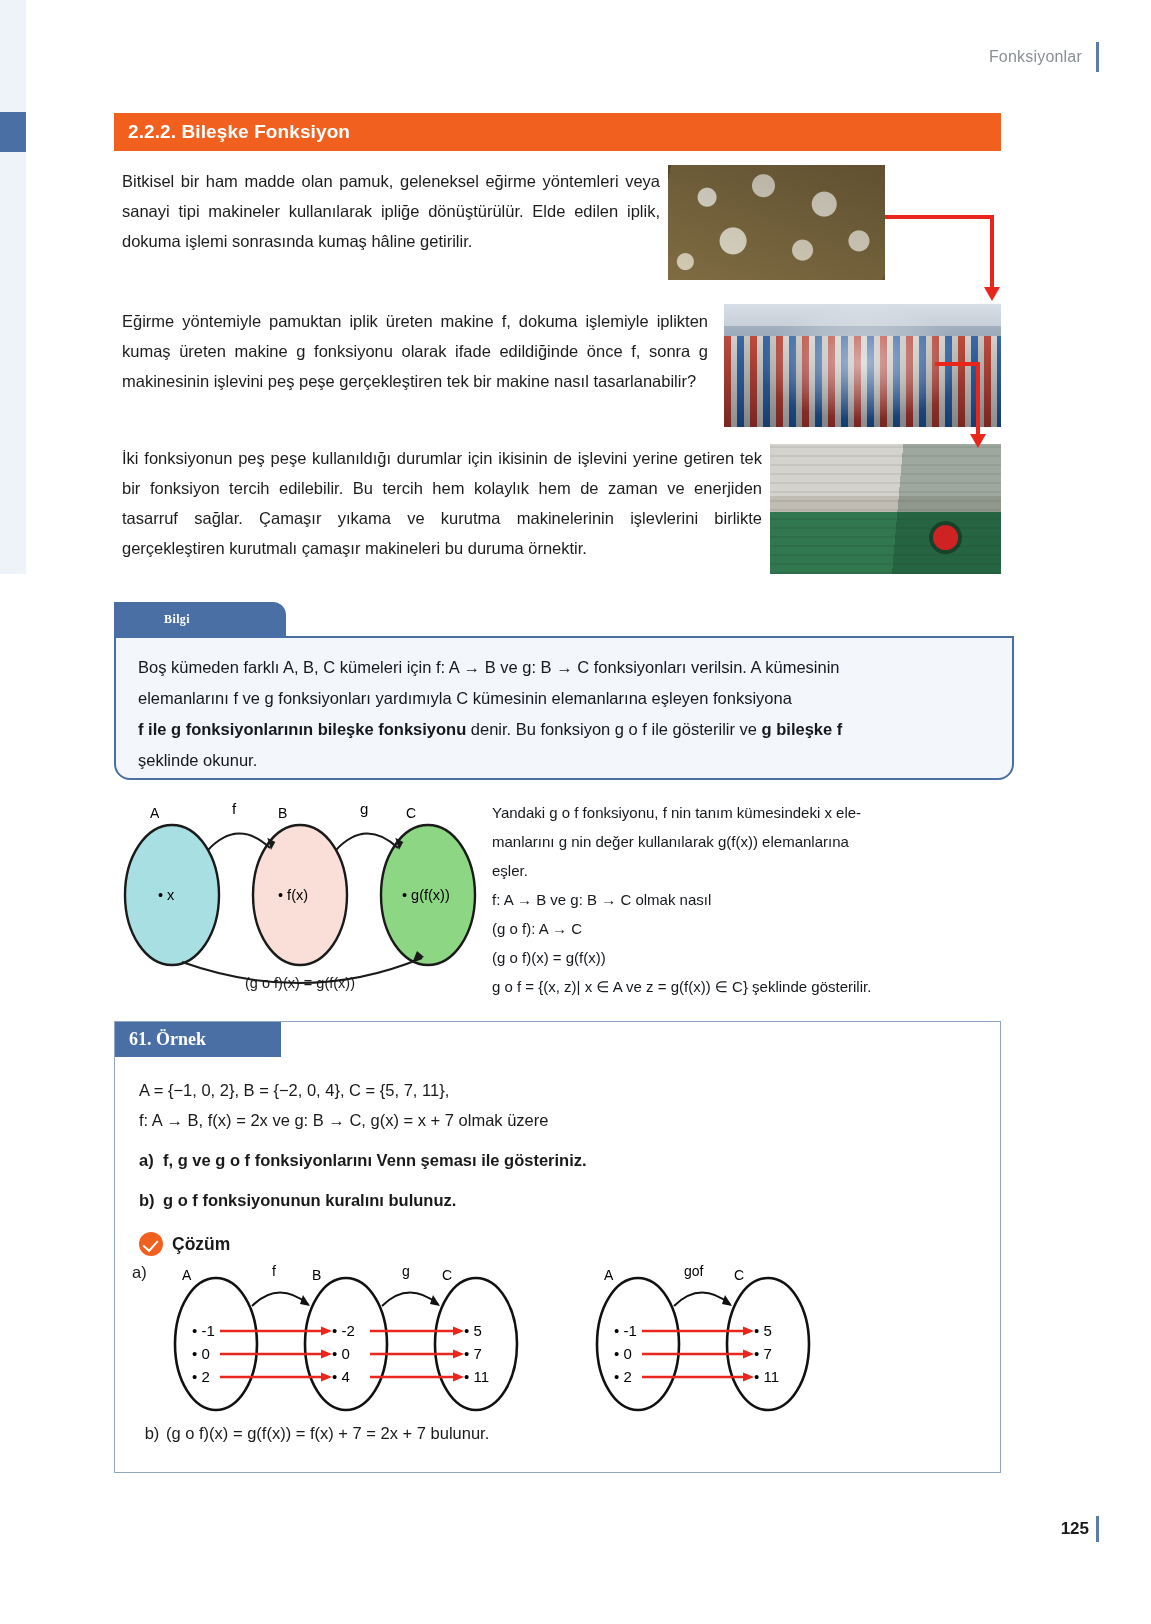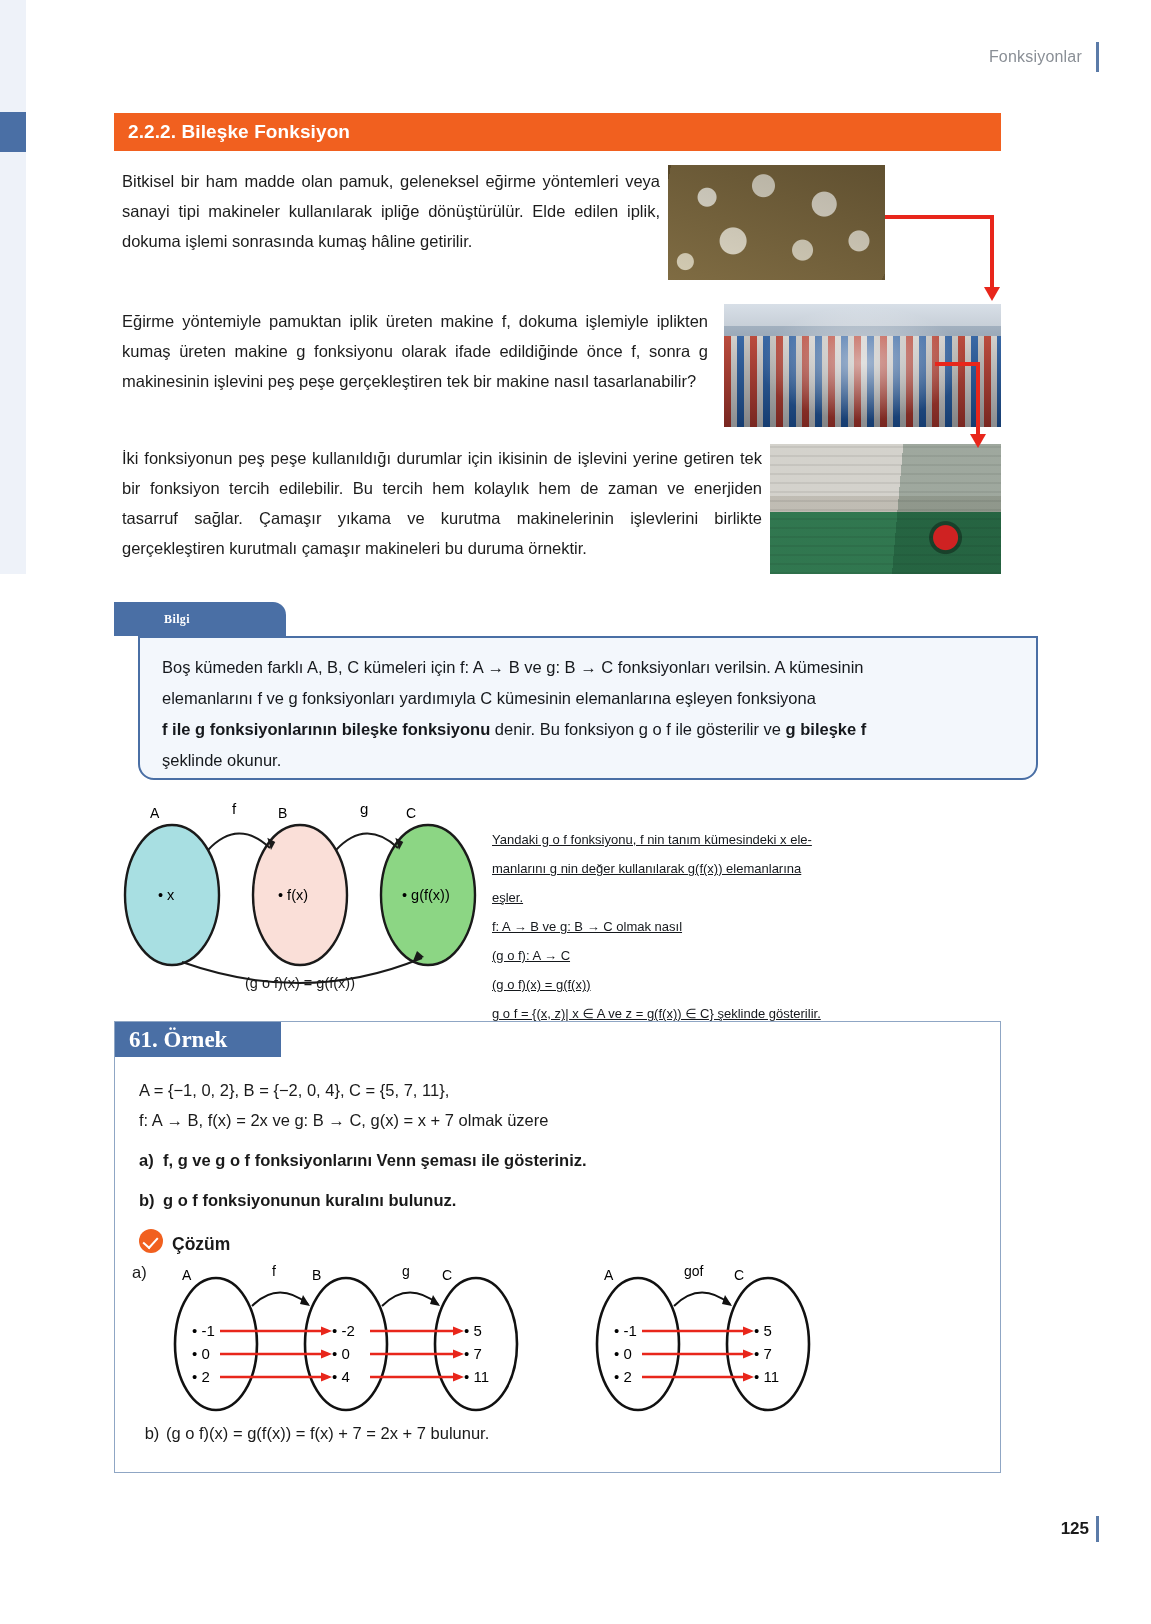"Boş kümeden farklı A, B," .bilgi-body { margin-left: 24px -> none }
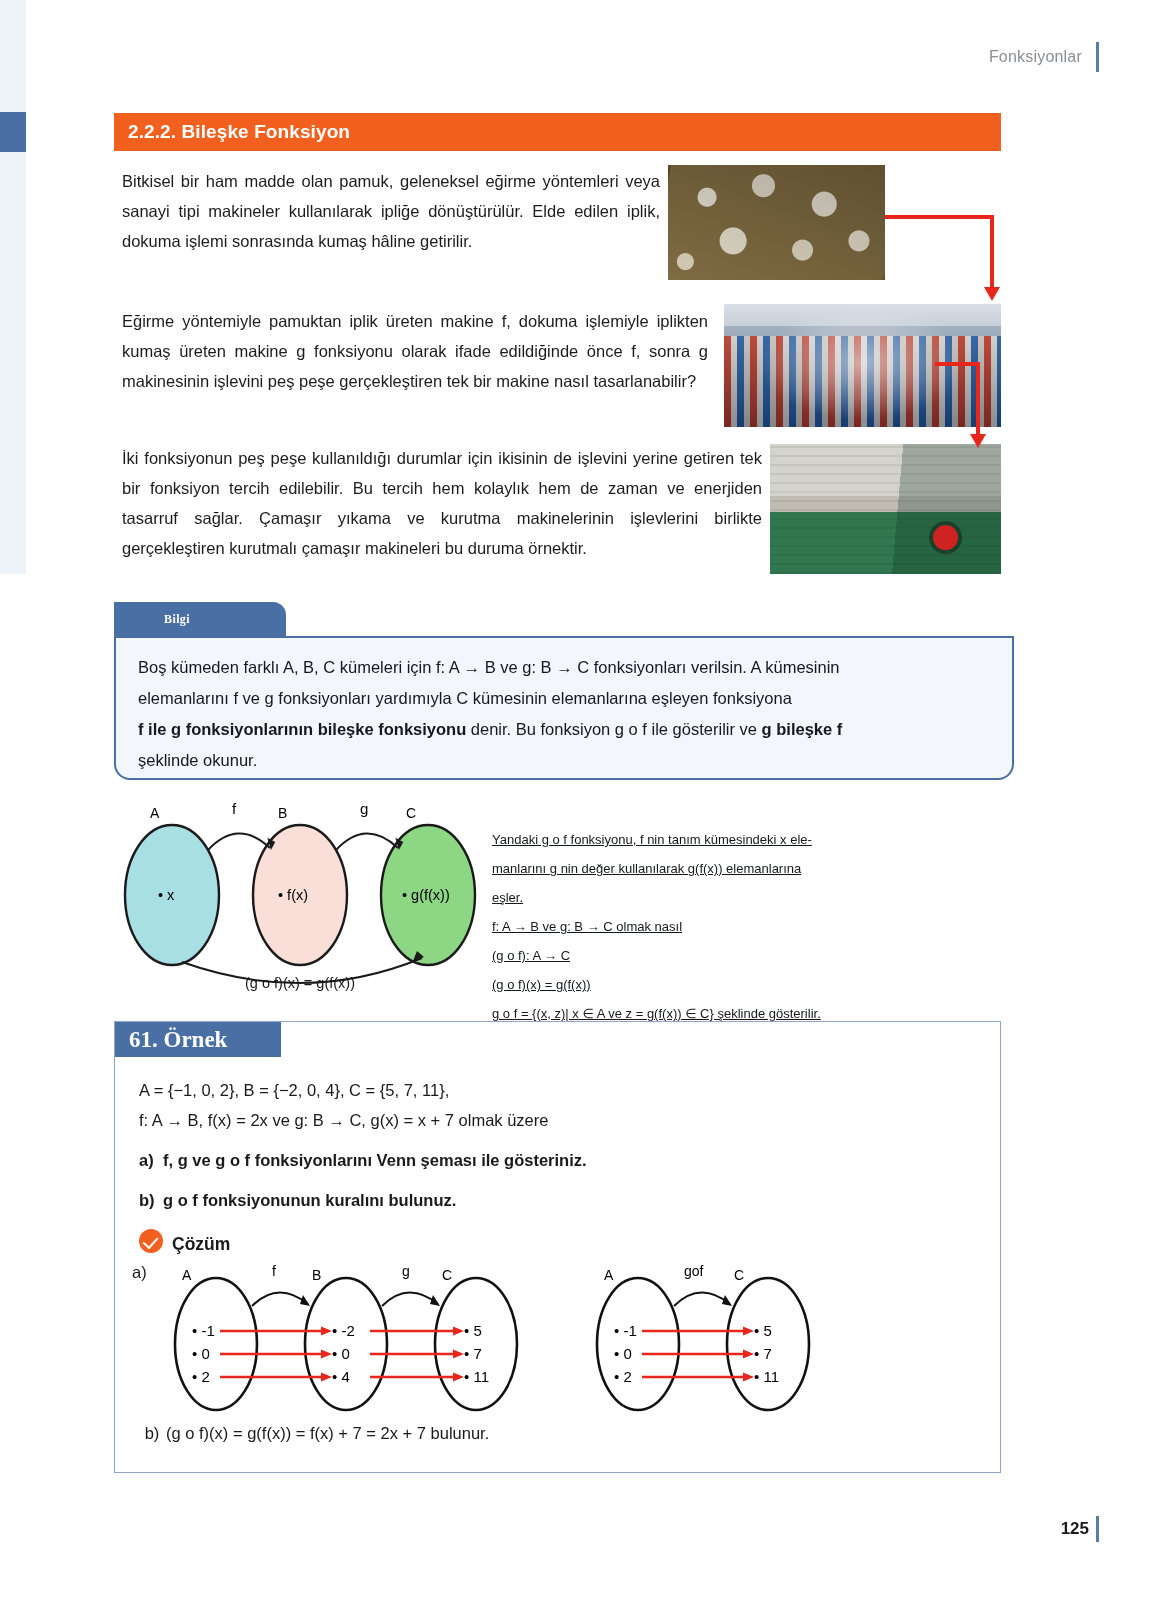"Yandaki g o f fonksiyonu," #theory-right { font-size: 13px -> 15px; text-decoration: underline -> none; top: 825px -> 798px }
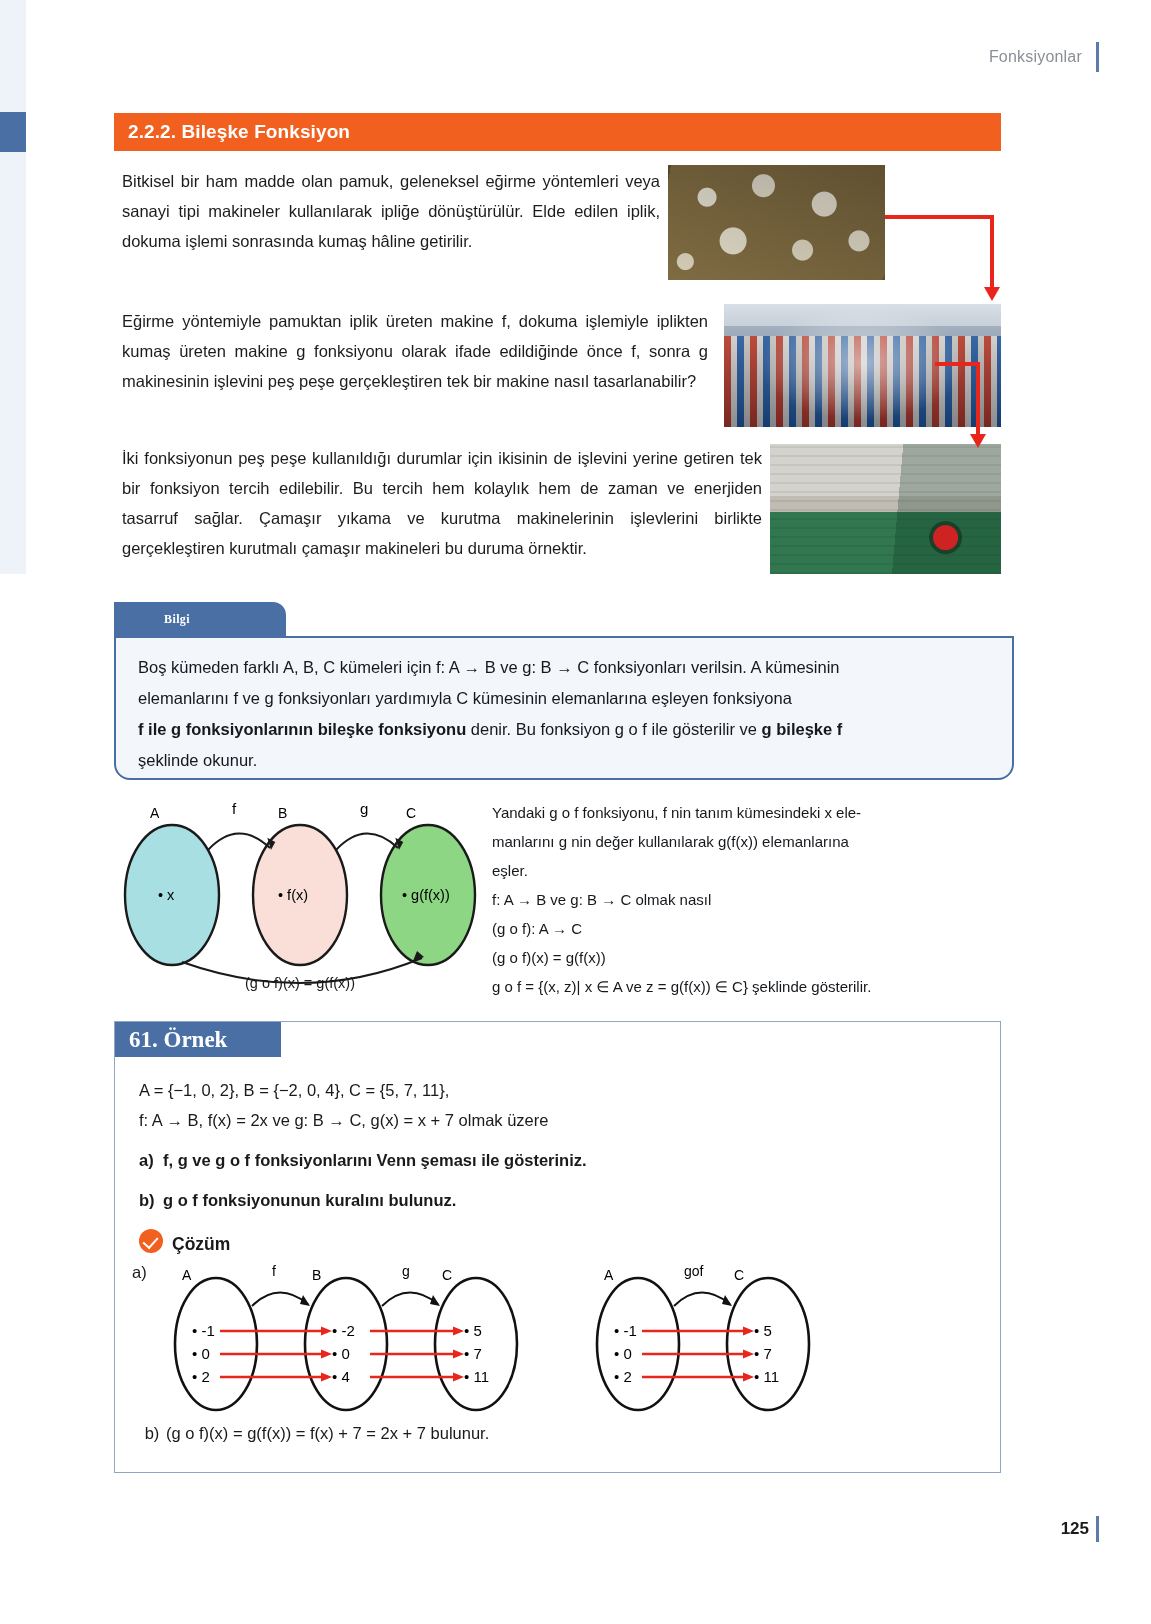"61. Örnek" .ornek-tab span { font-size: 23px -> 18px }
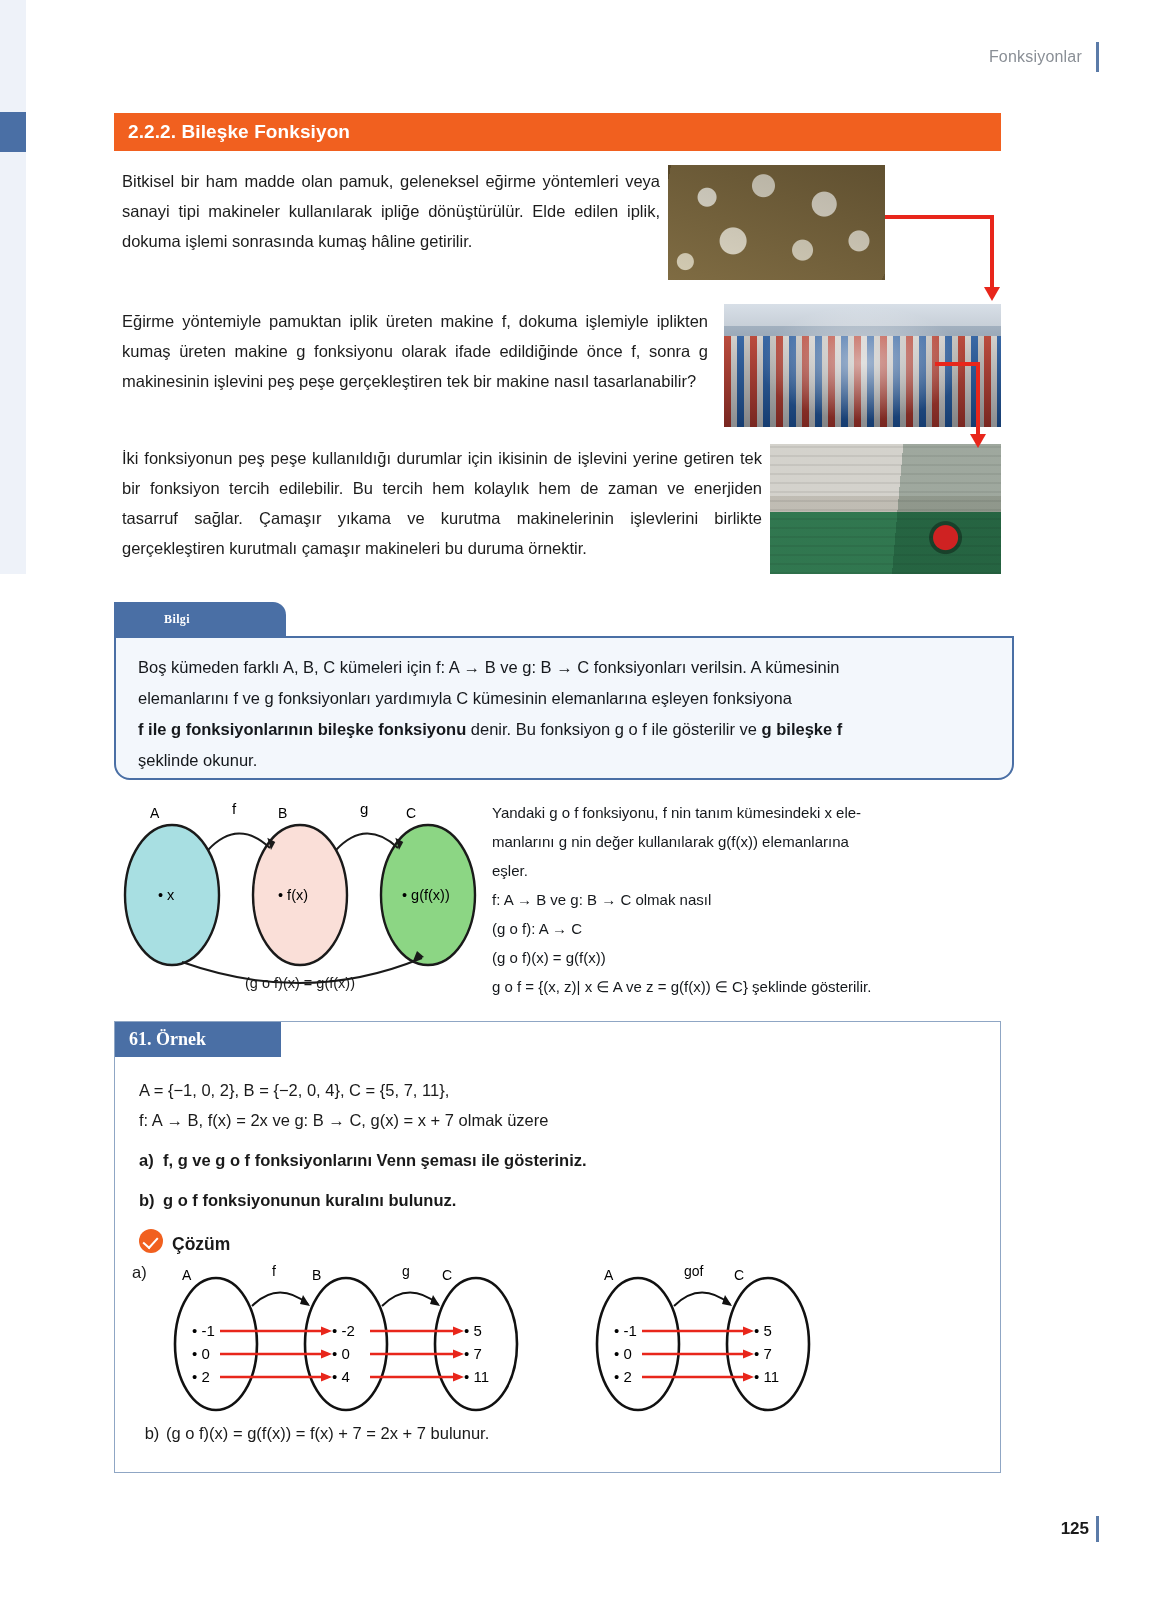"Çözüm" .cozum-row { align-items: flex-start -> center }
